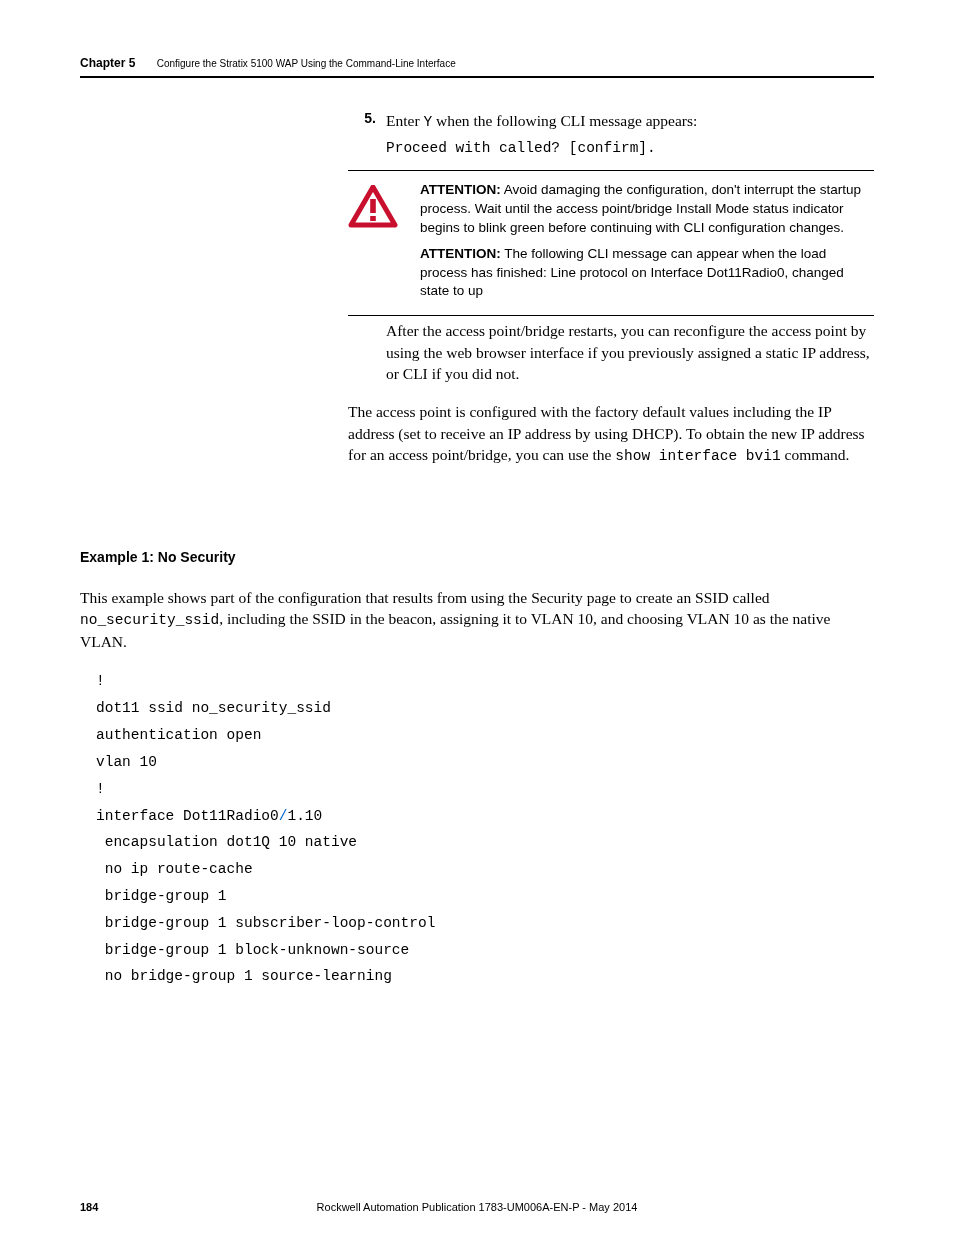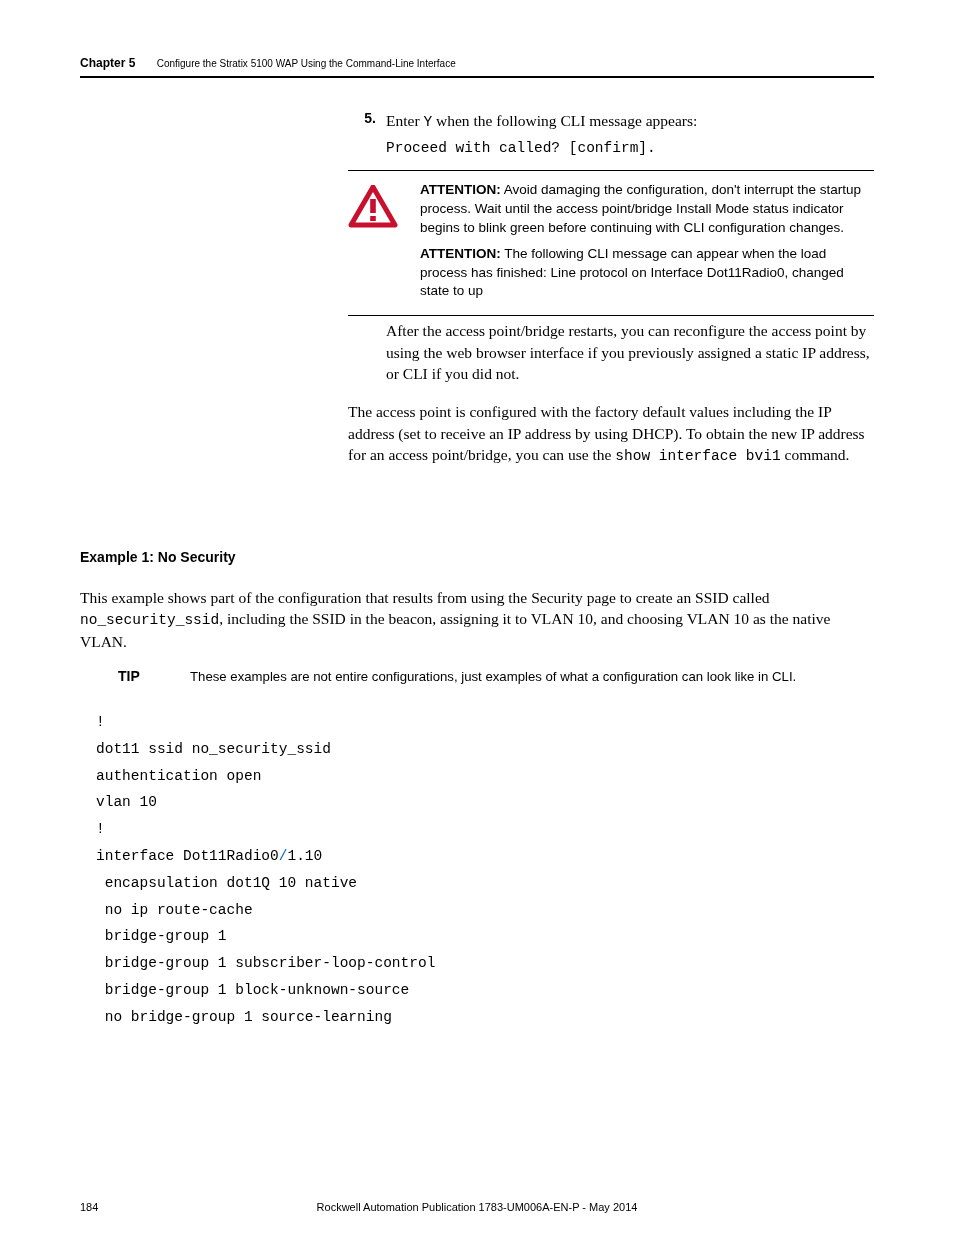"TIP" div.tip-row { html: <div> <div>TIP</div> <div>These examples are not entire configurations, just examples of what a configuration can look like in CLI.</div> </div> -> none }
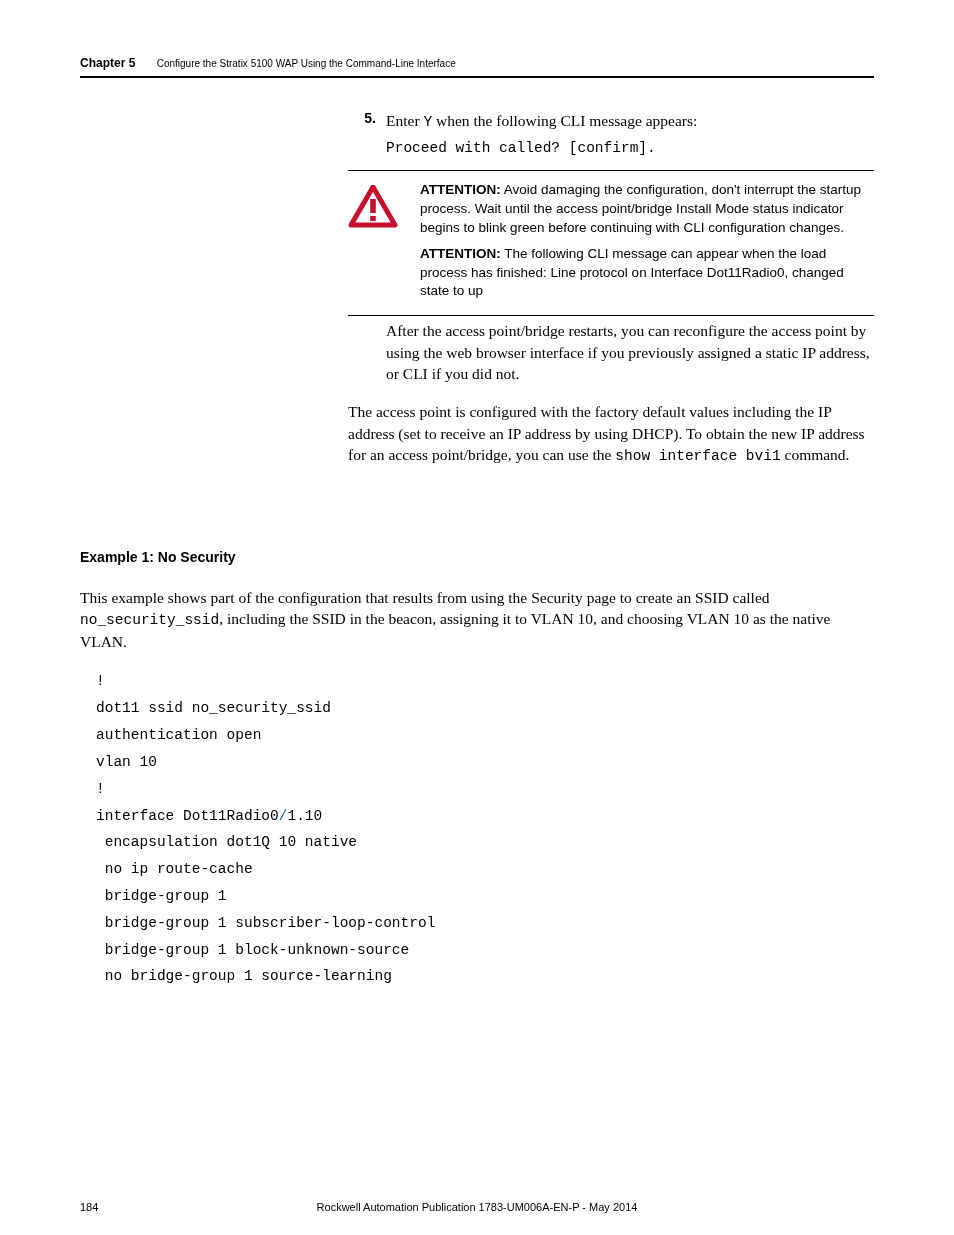"184" .footer .pagenum { font-weight: normal -> bold }
